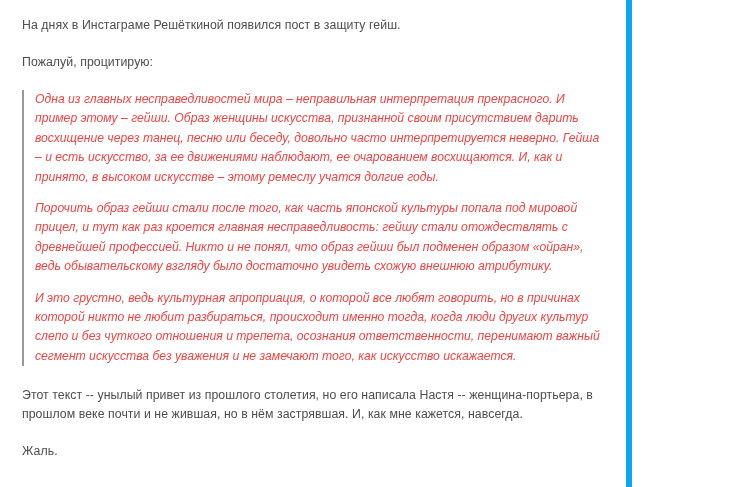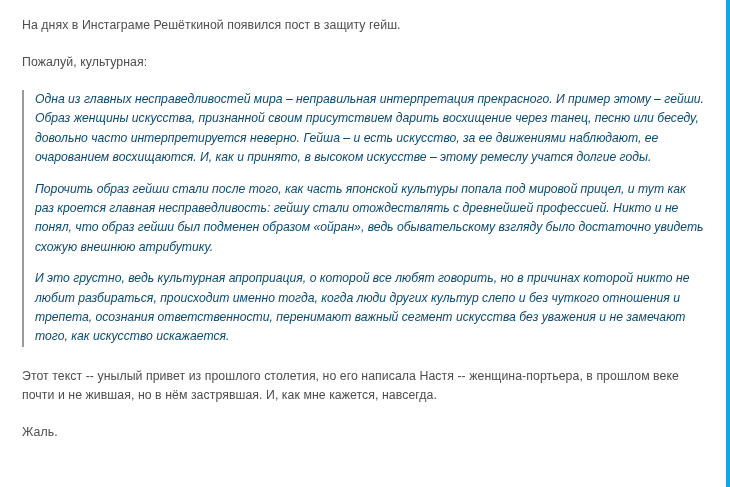"На днях в Инстаграме Решёткиной" .page { border-right: 4px solid #0ea5e9 -> 6px solid #0ea5e9; width: 730px -> 632px }
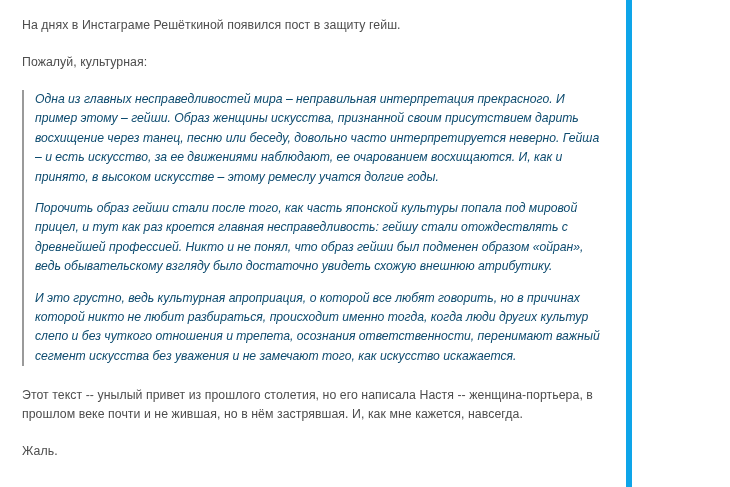"Пожалуй, культурная:" p.para { text: культурная -> процитирую }
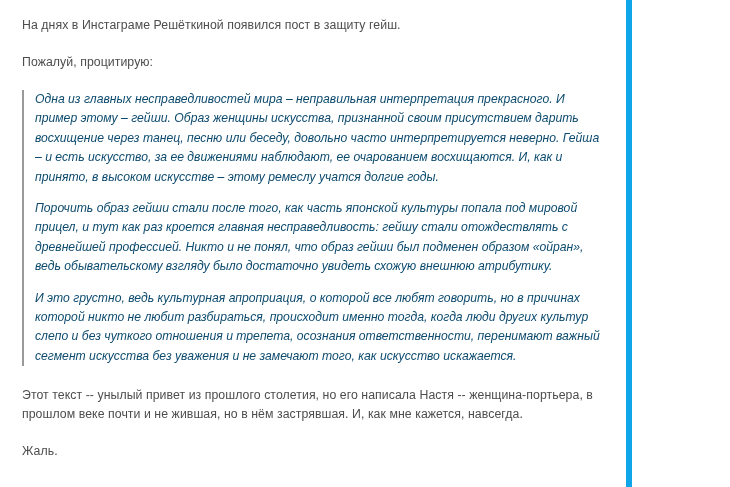"Одна из главных несправедливостей мира" .quote p { color: #0c4a6e -> #ef4444 }
